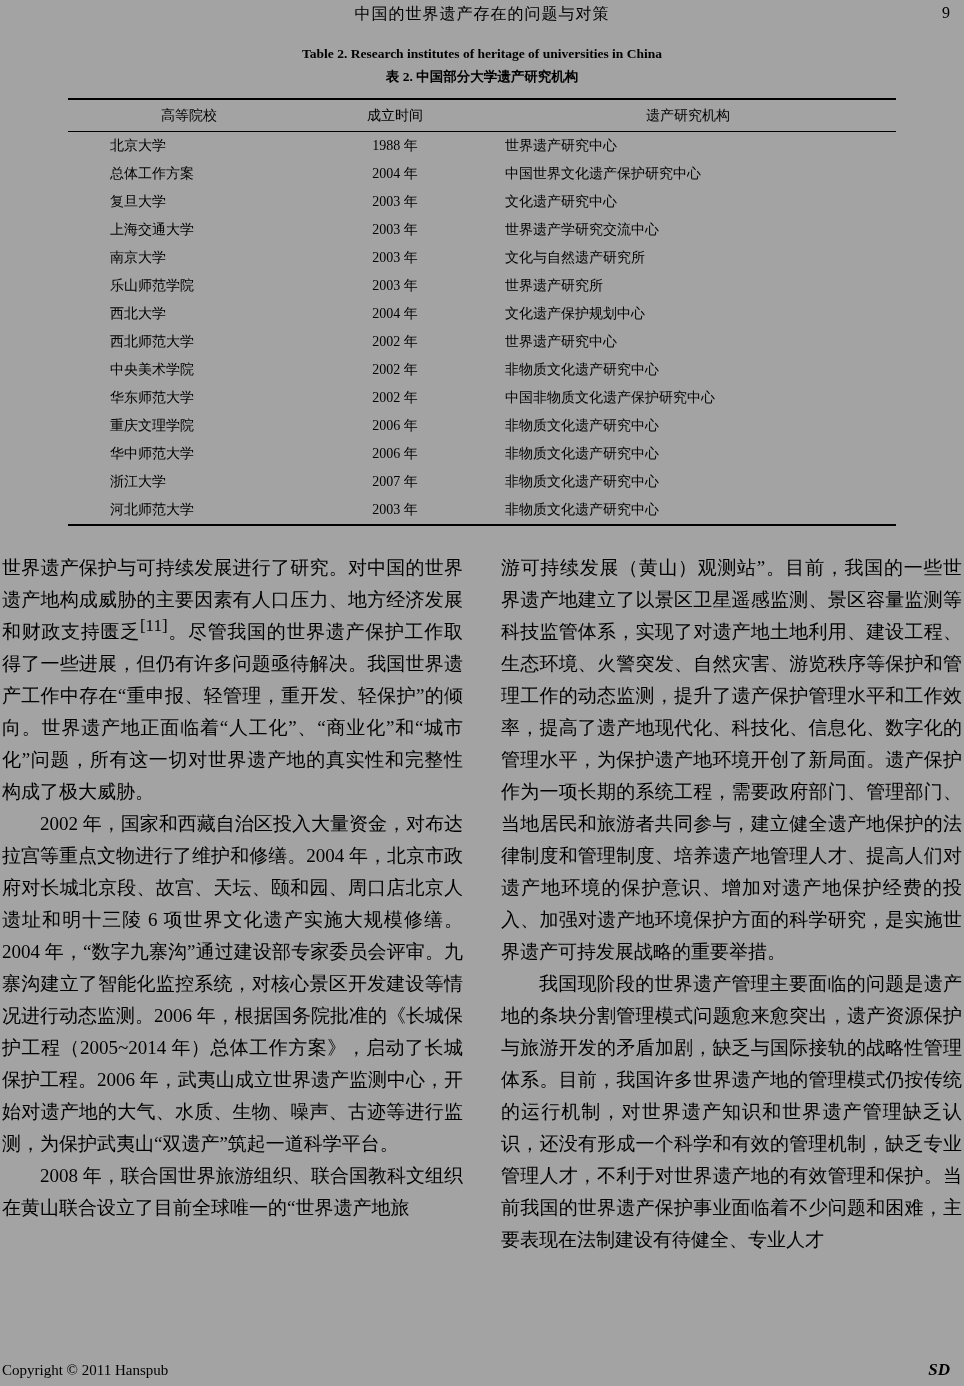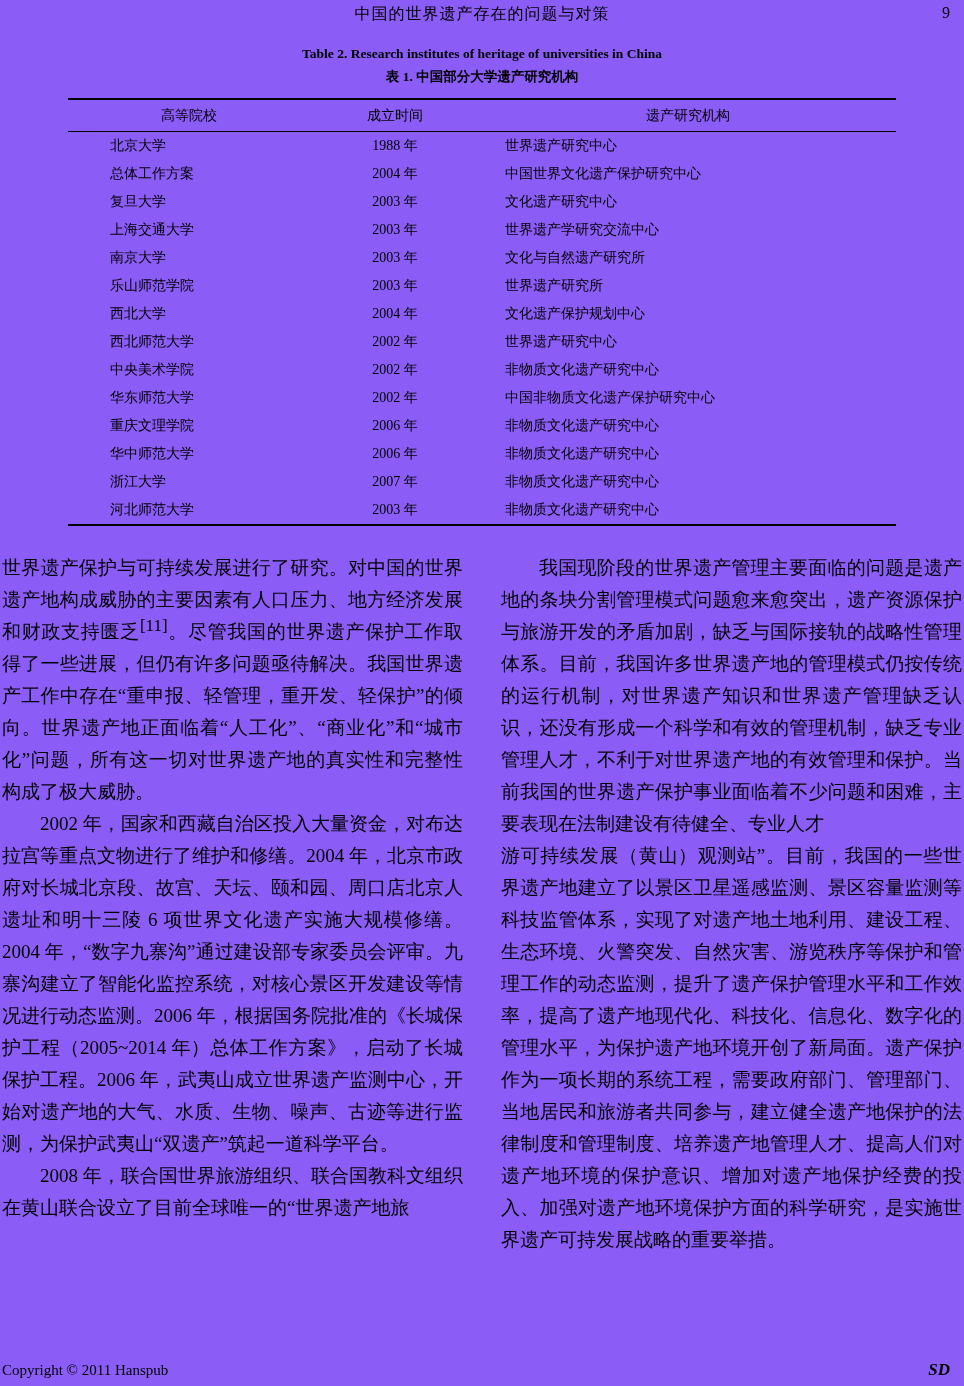"中国的世界遗产存在的问题与对策" .page { background: #8b5cf6 -> #a3a3a3 }
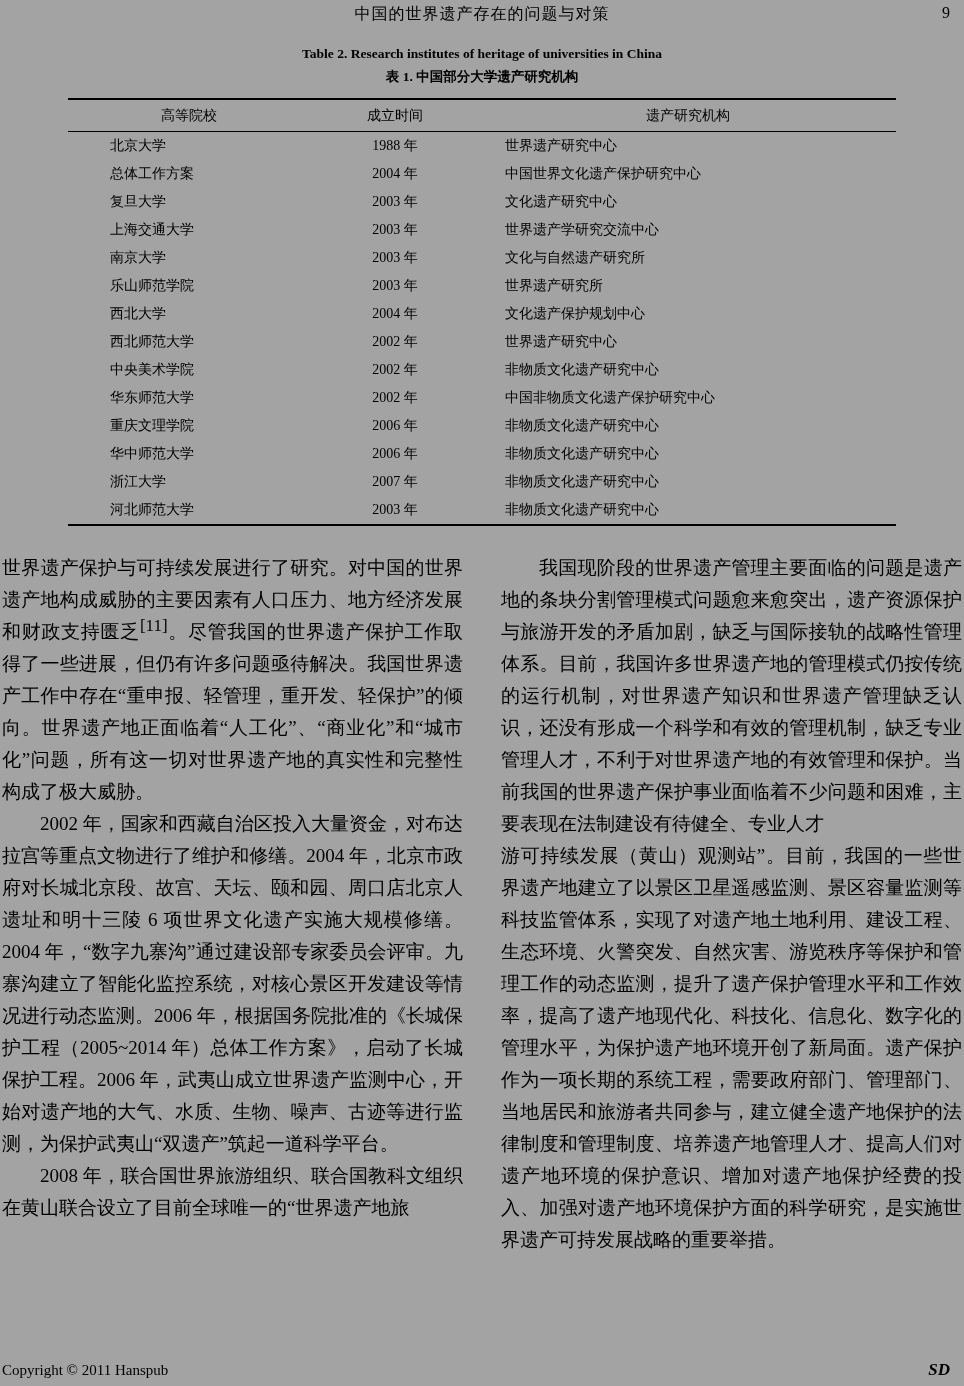"表 1. 中国部分大学遗产研究机构" div.caption { text: 1 -> 2 }
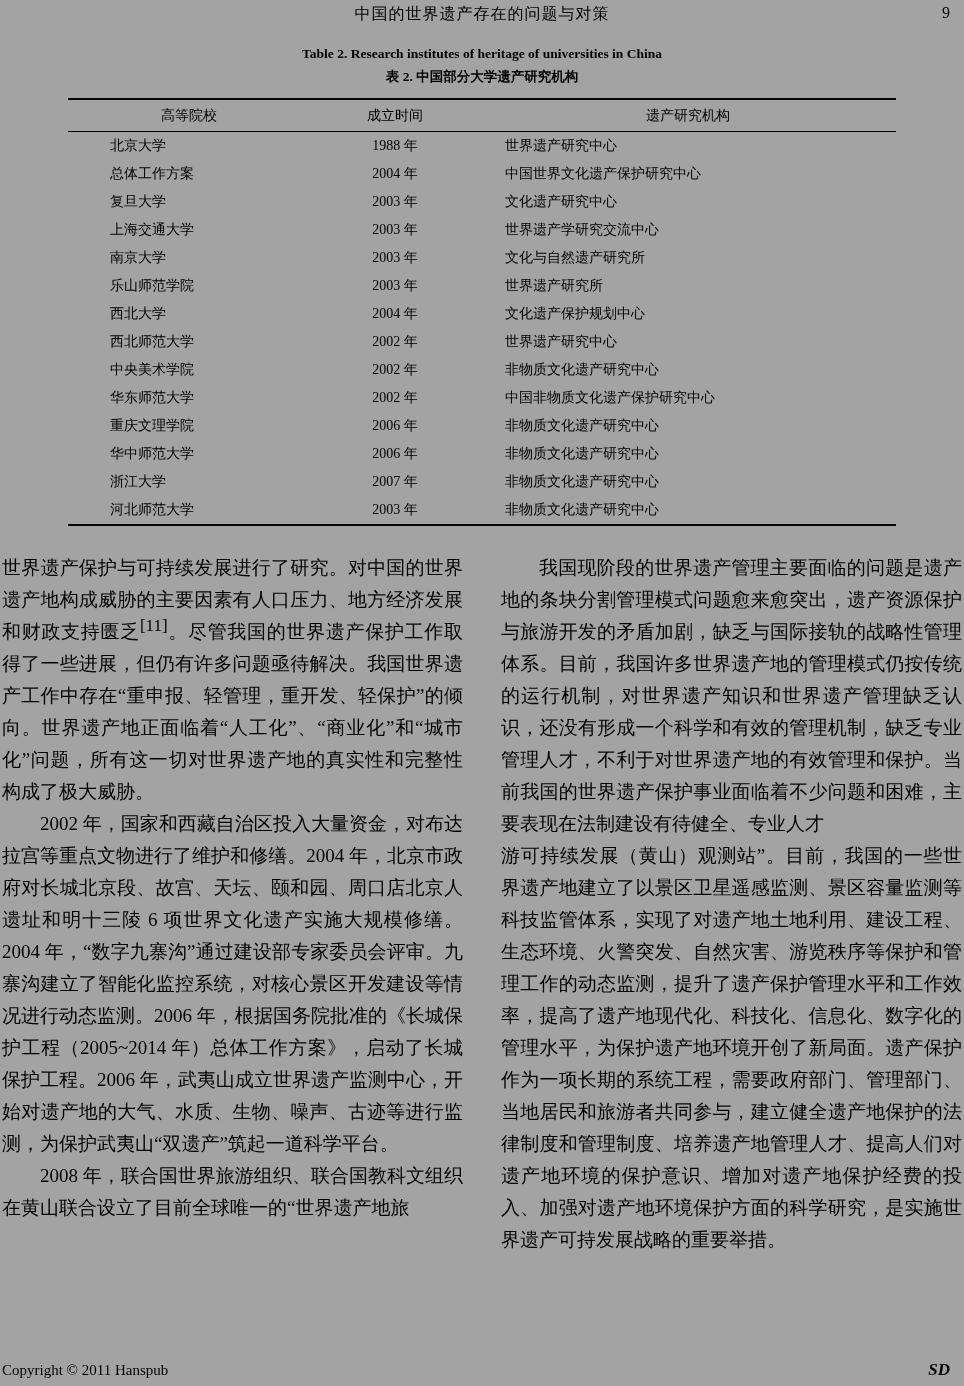"我国现阶段的世界遗产管理主要面临的问题是遗产地的条块分割管理模式问题愈来愈突出，" p.para { order: before "游可持续发展（黄山）观测站”。目前，我国的一些世界遗产地建立了以景区卫星遥感监测" -> after "游可持续发展（黄山）观测站”。目前，我国的一些世界遗产地建立了以景区卫星遥感监测" }
